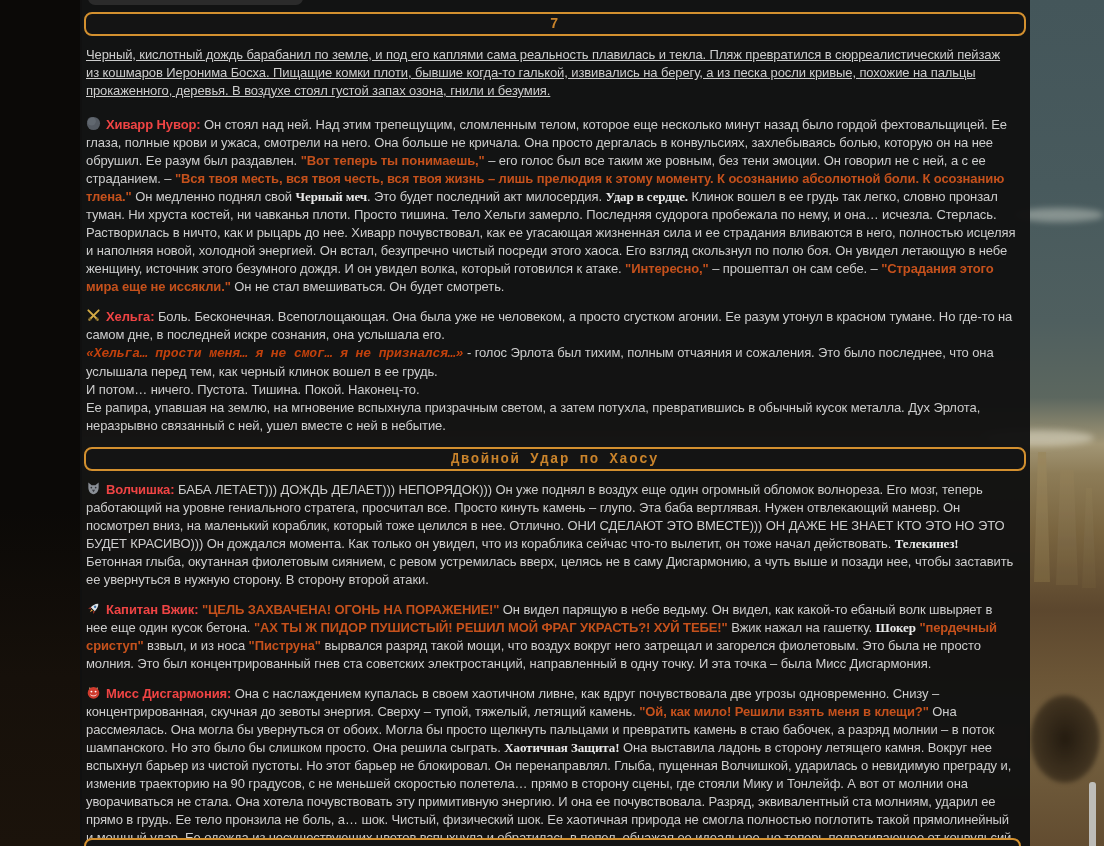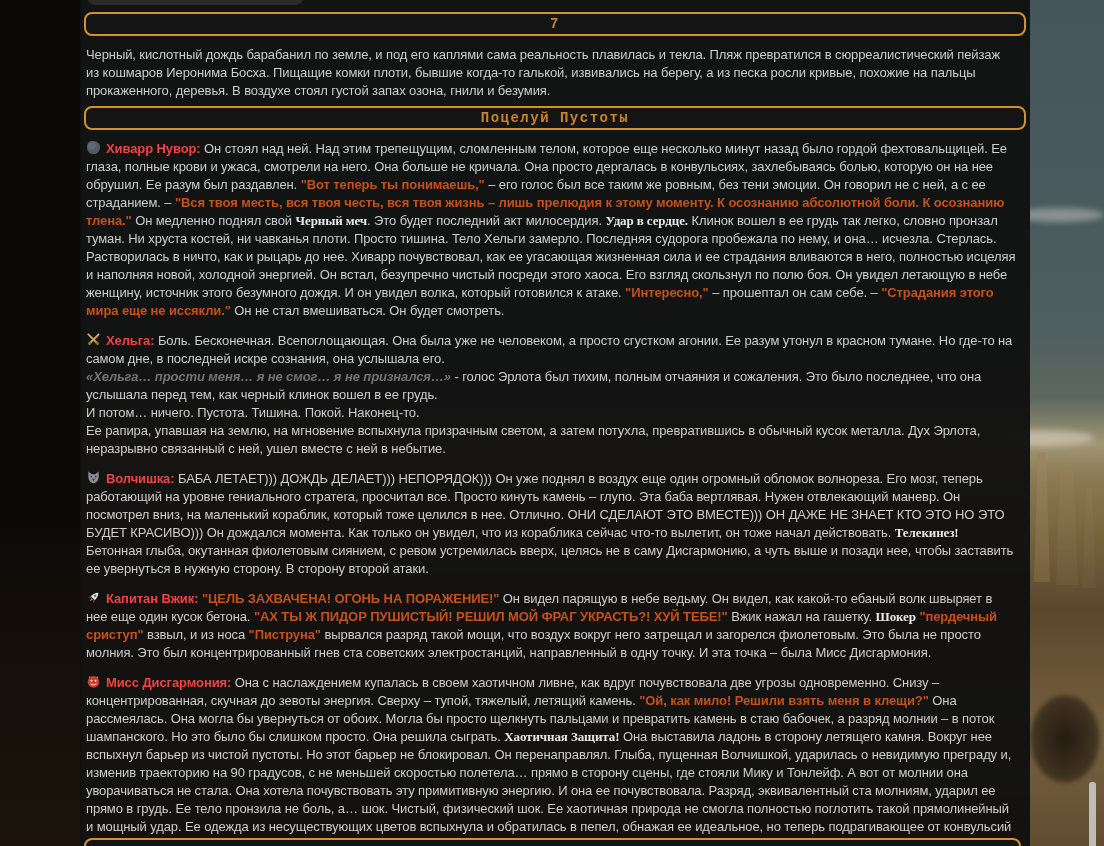"Черный, кислотный дождь барабанил по" .narration { margin-bottom: 6px -> 16px; text-decoration: none -> underline }
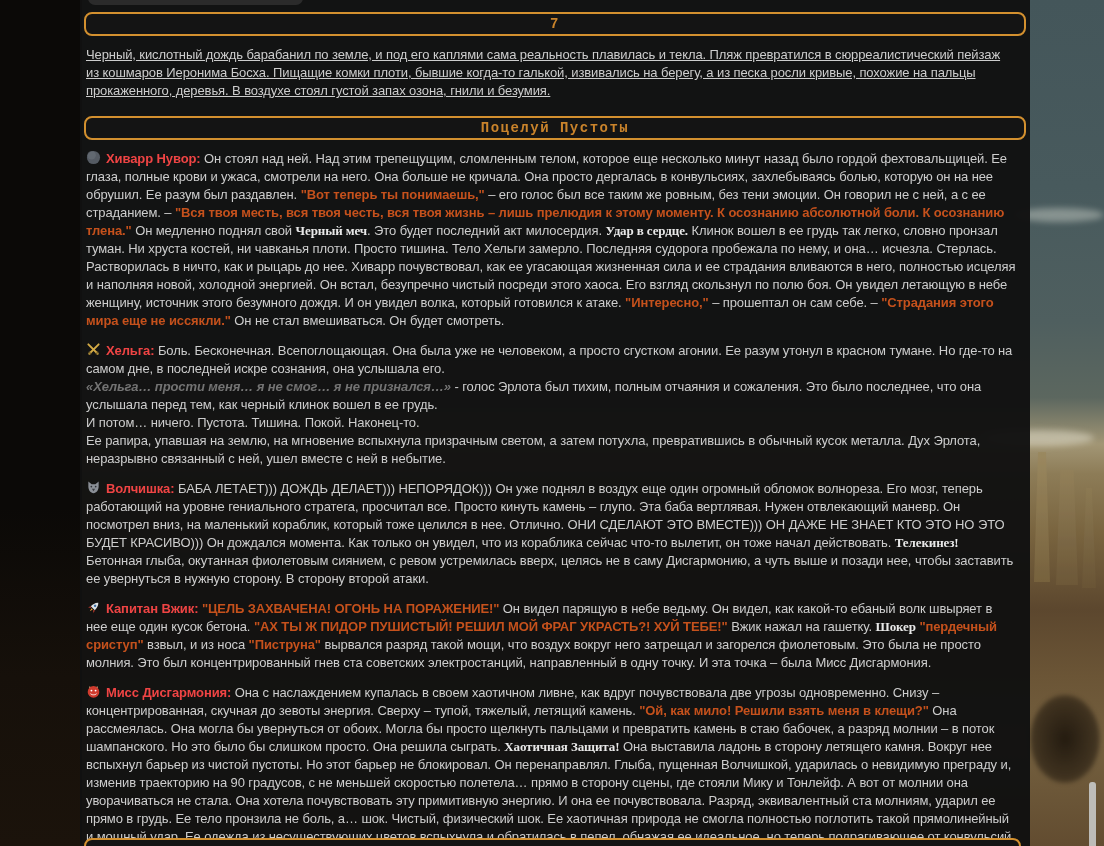"Поцелуй Пустоты" div.divider-box { html: <div>Поцелуй Пустоты</div> -> none }
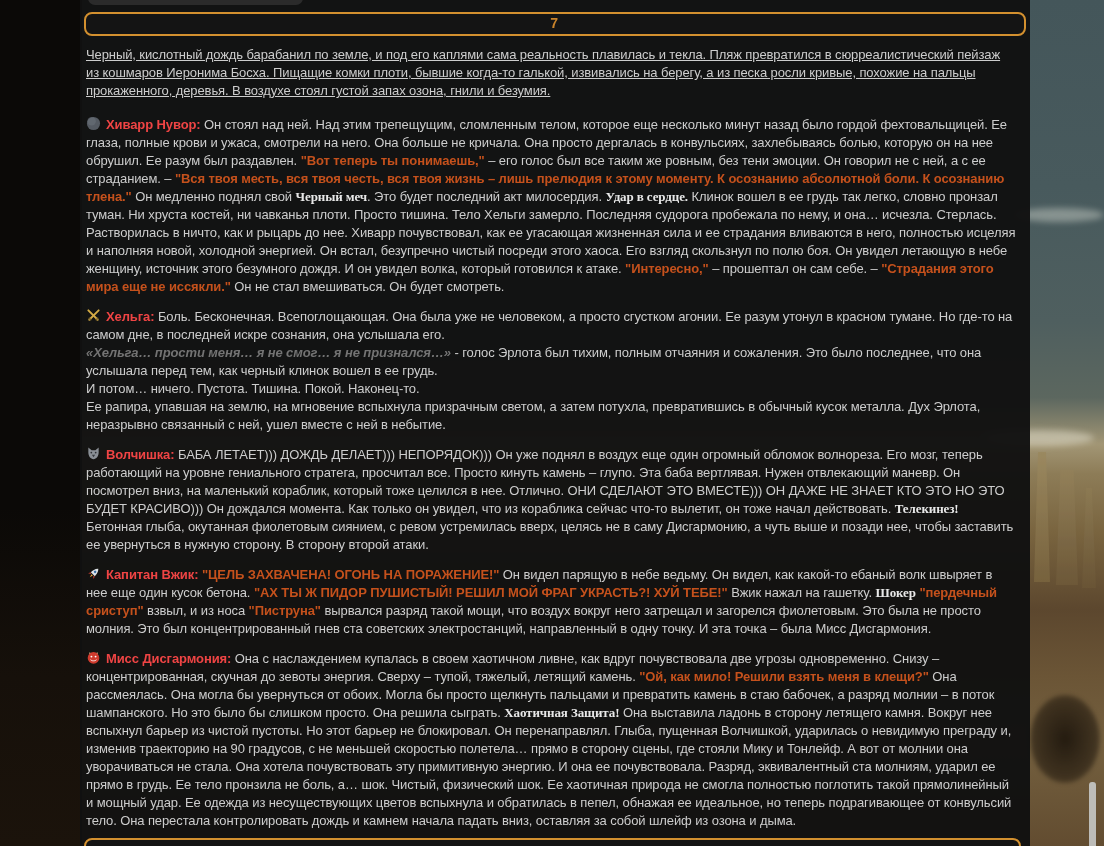"«Хельга… прости меня… я не" .seg-qi { color: #737373 -> #c2410c; font-family: none -> Liberation Mono, monospace }
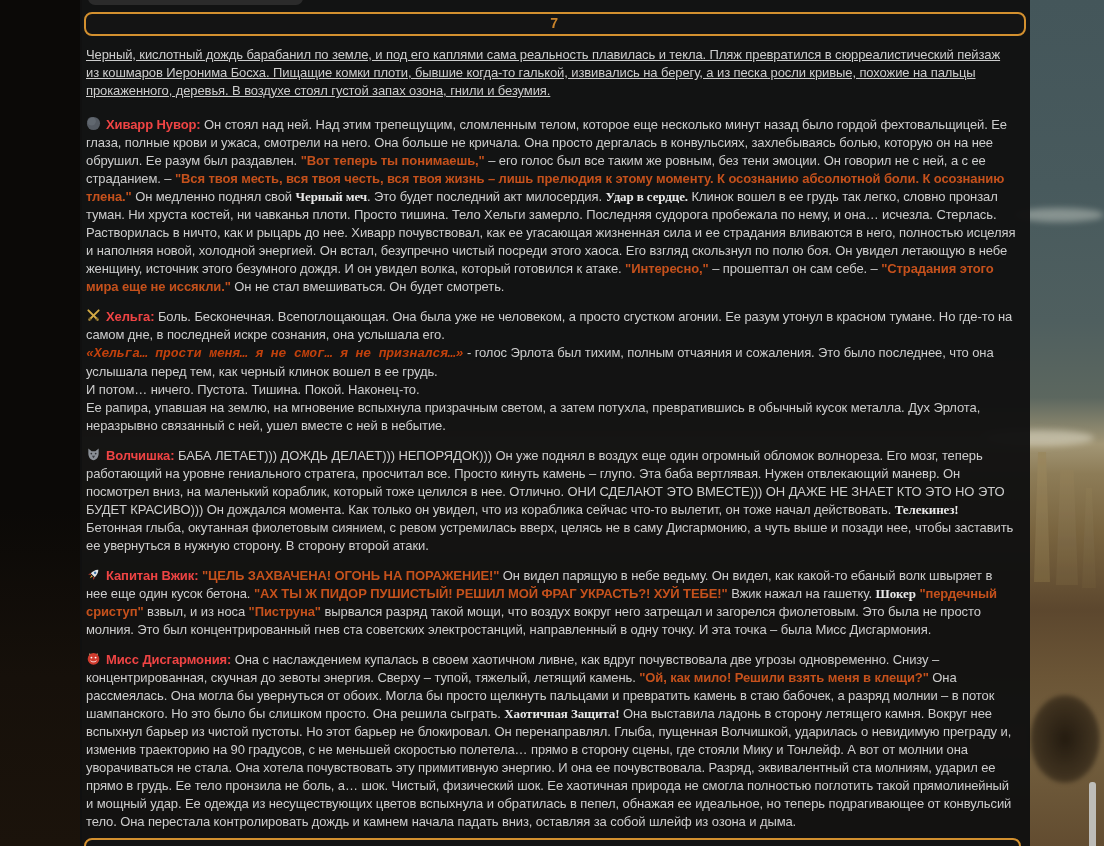"Двойной Удар по Хаосу" div.divider-box { html: none -> <div>Двойной Удар по Хаосу</div> }
